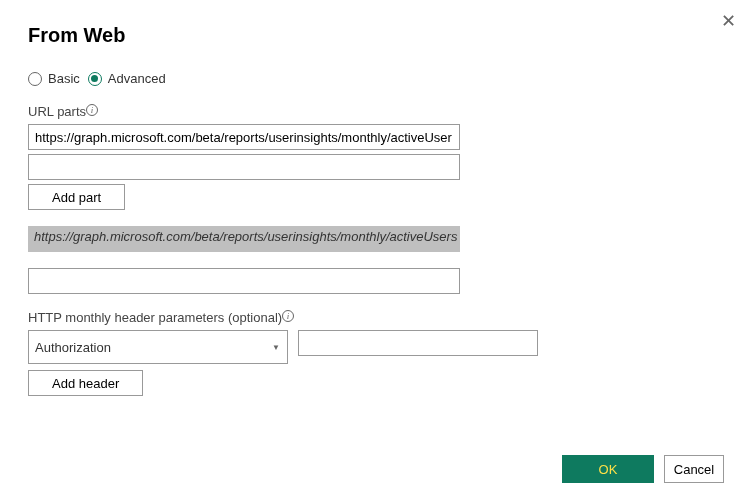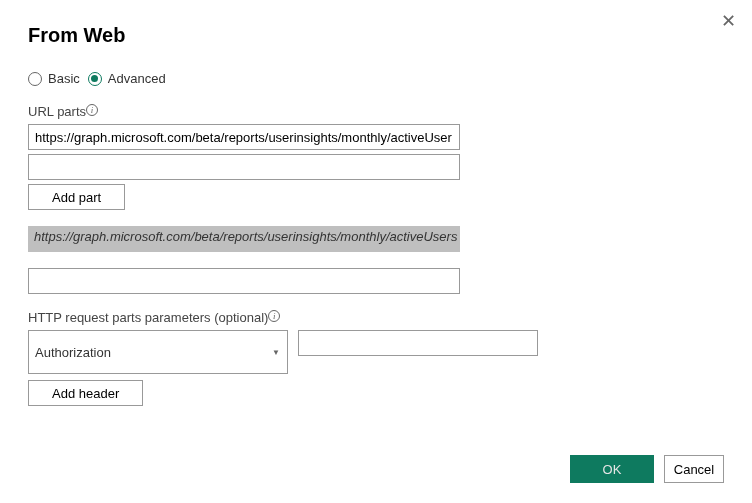"HTTP request parts parameters (optional)" span { text: request parts -> monthly header }
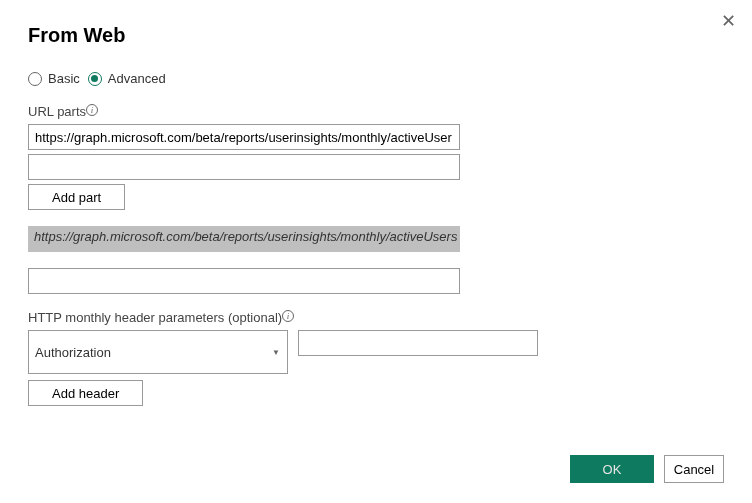"Authorization" .select-input { height: 44px -> 34px }
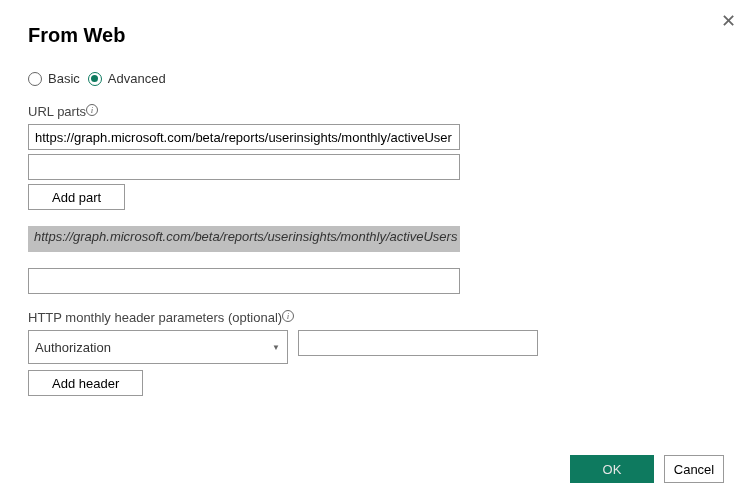"OK" .btn-primary { color: #e5e5e5 -> #fde047; width: 84px -> 92px }
